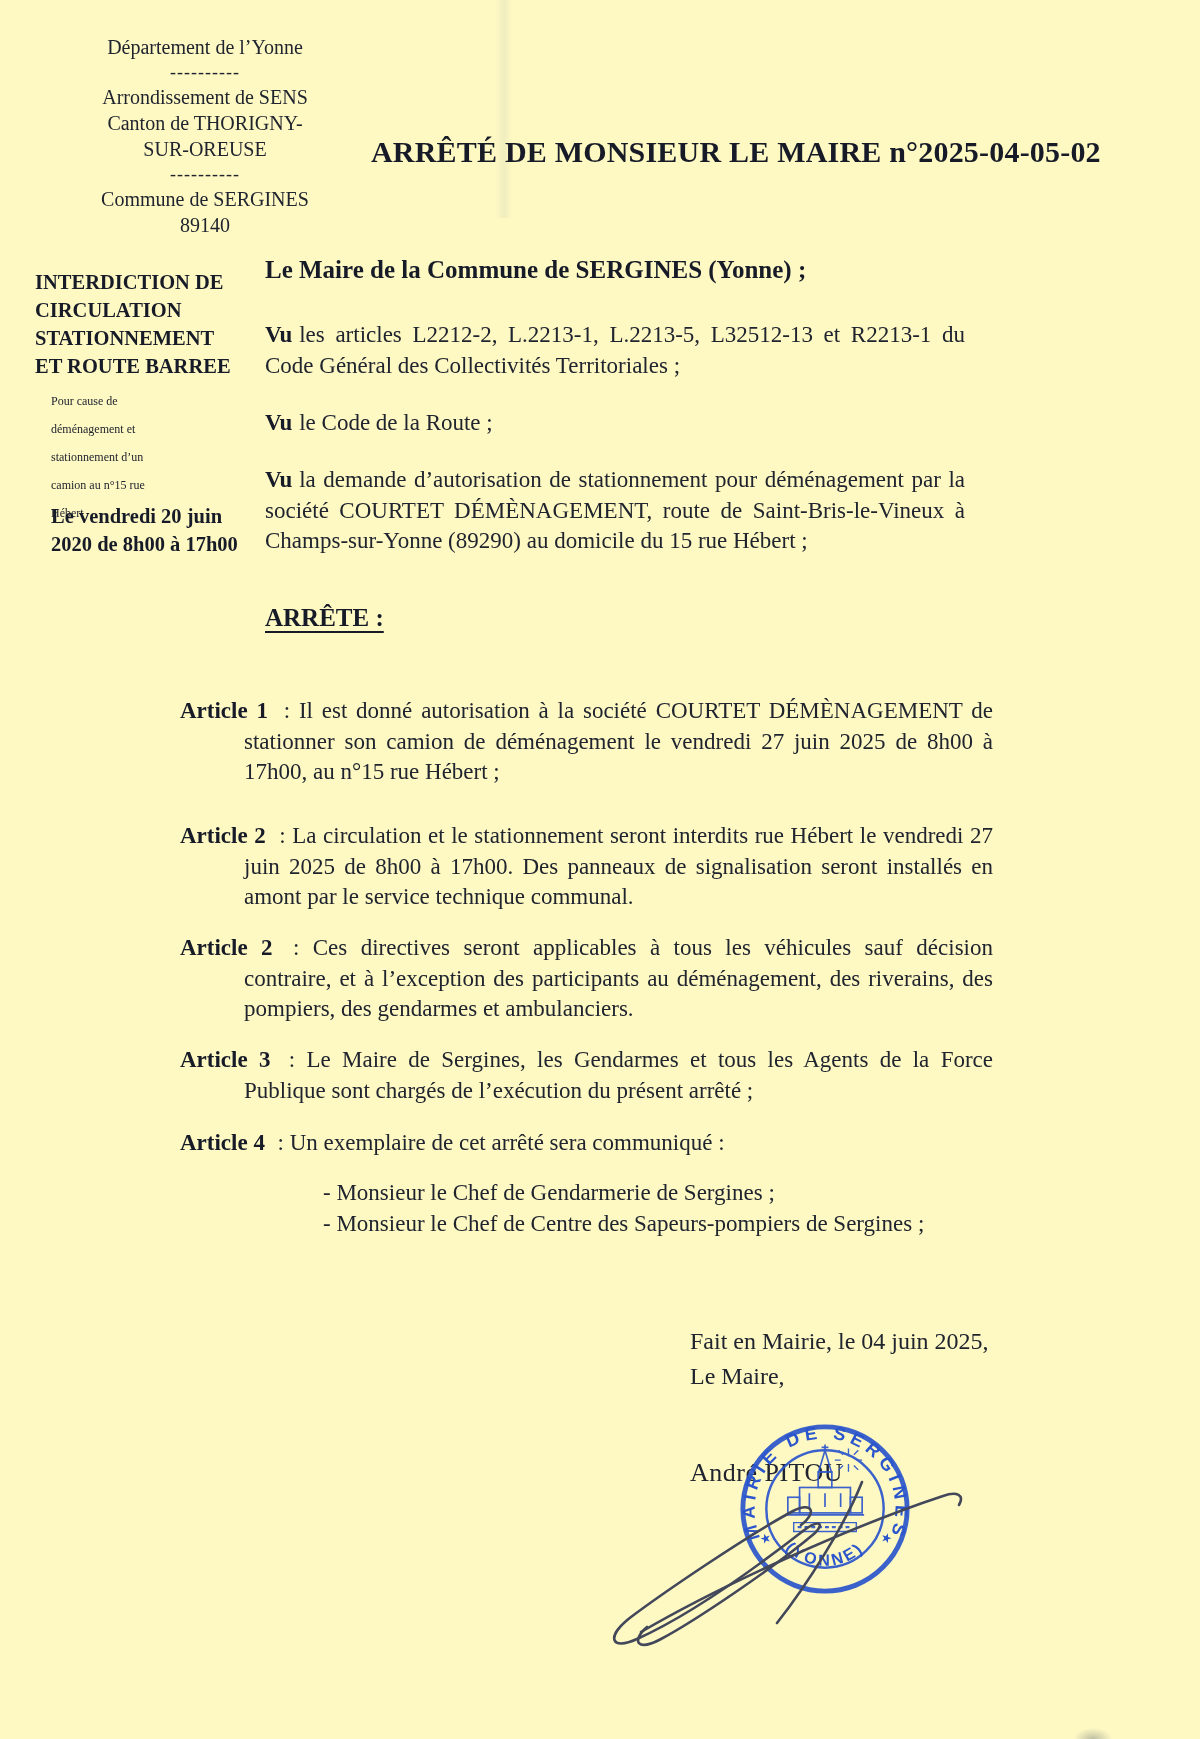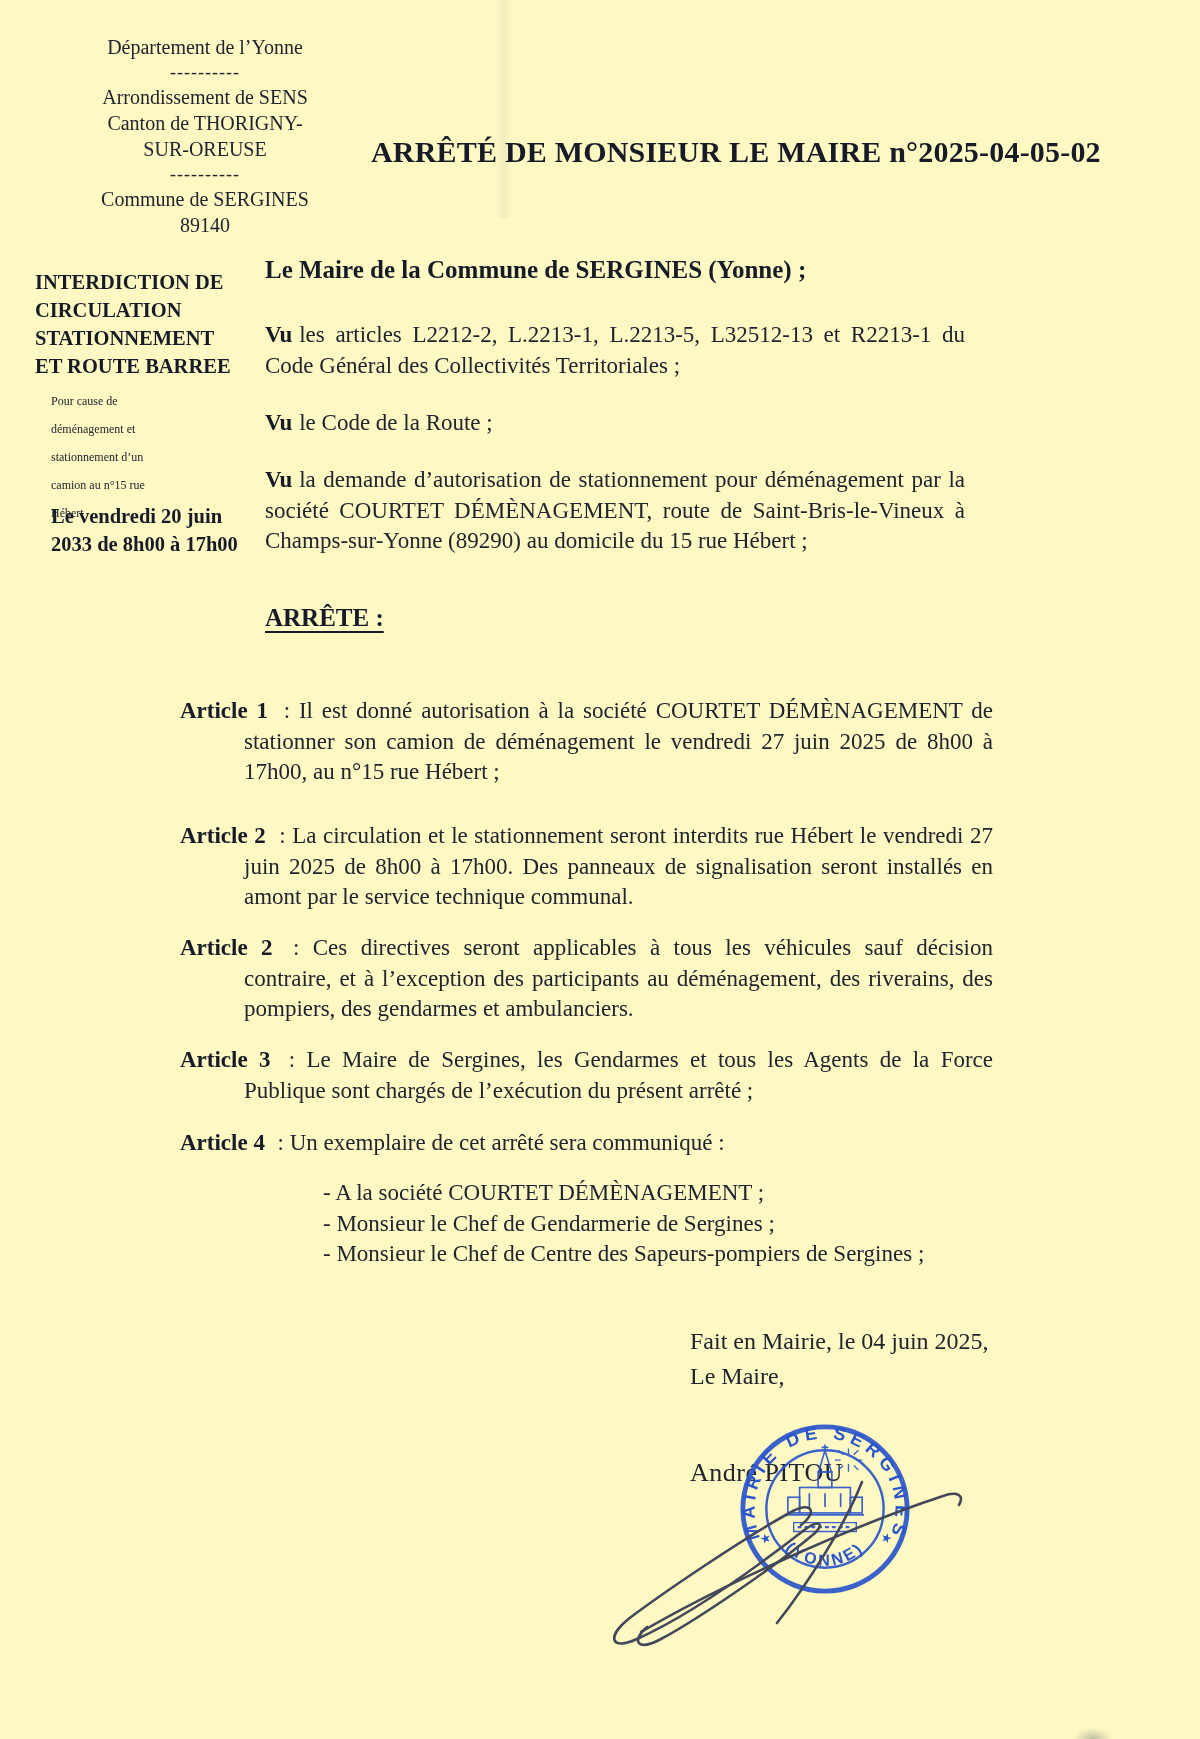"2033 de 8h00 à 17h00" div { text: 2033 -> 2020 }
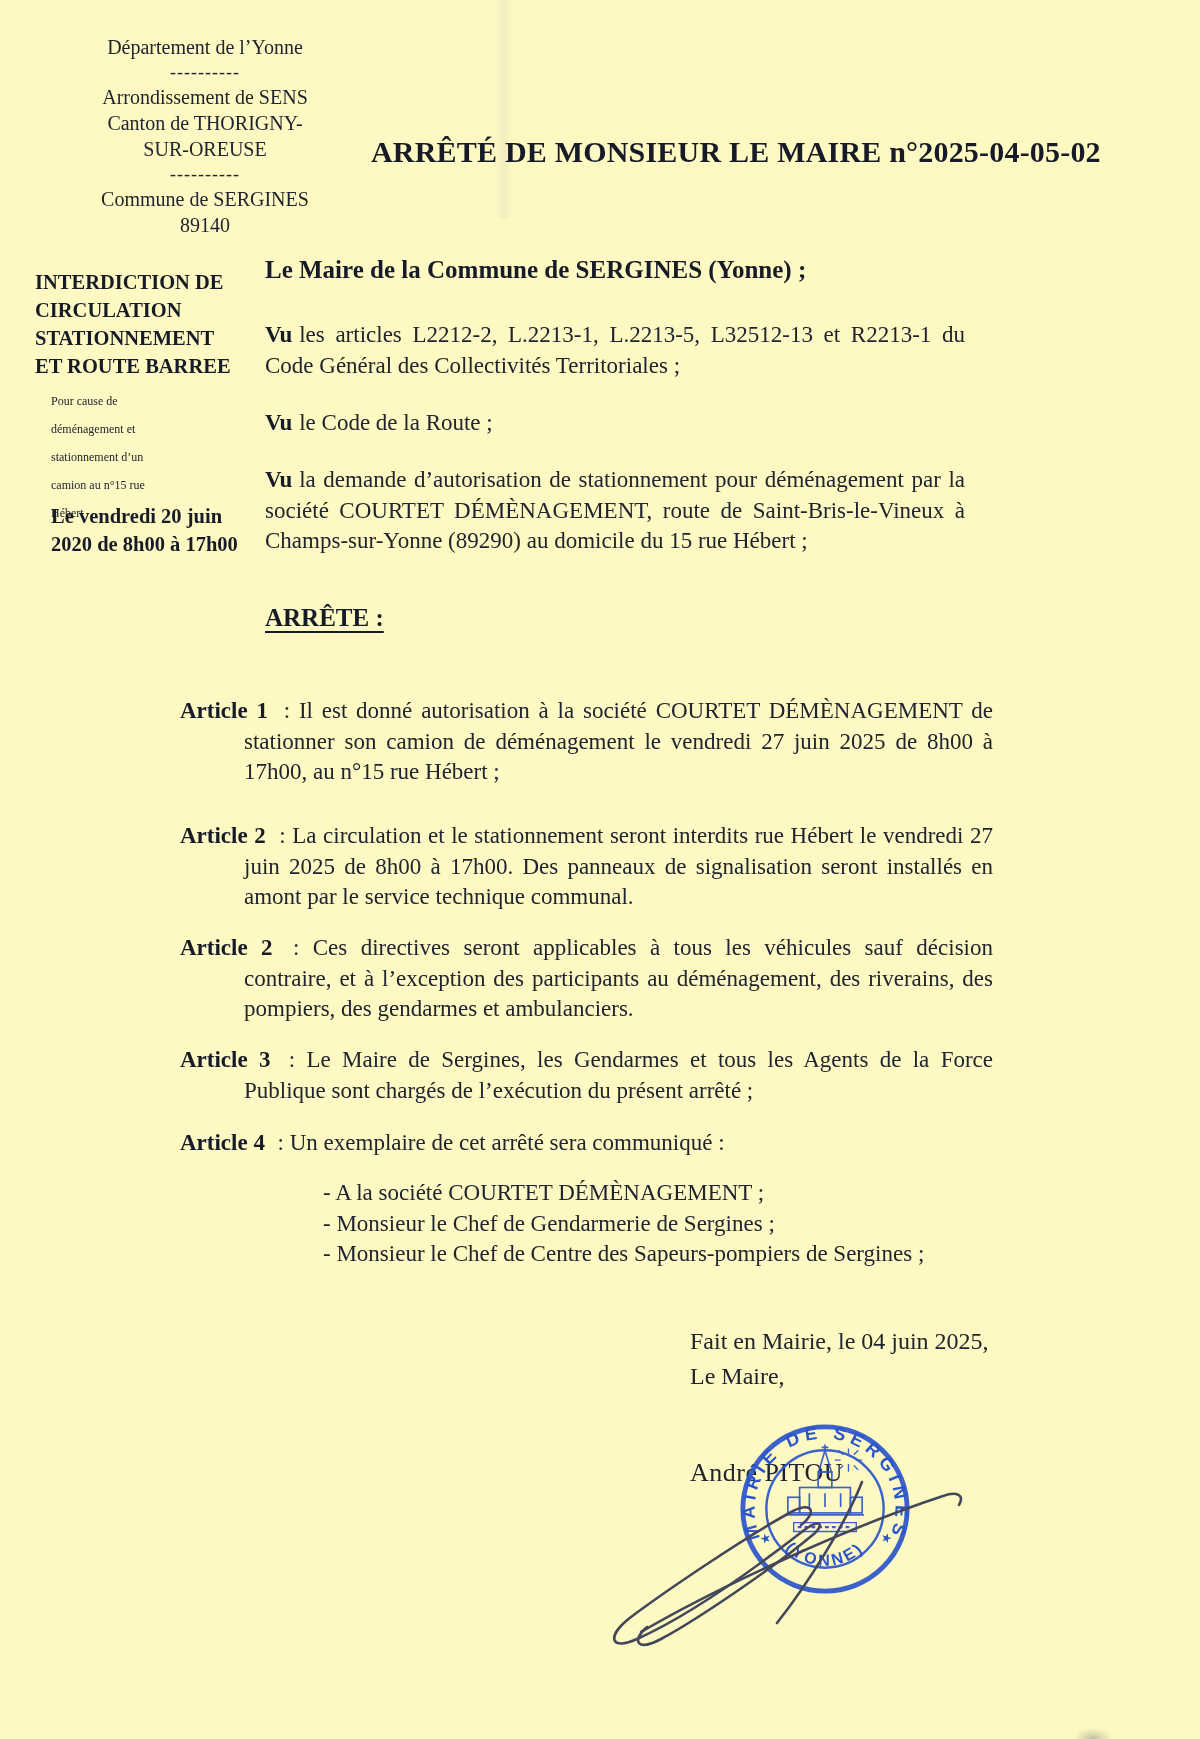"- A la société COURTET" div { html: <div>- A la société COURTET DÉMÈNAGEMENT ;</div> -> none }
